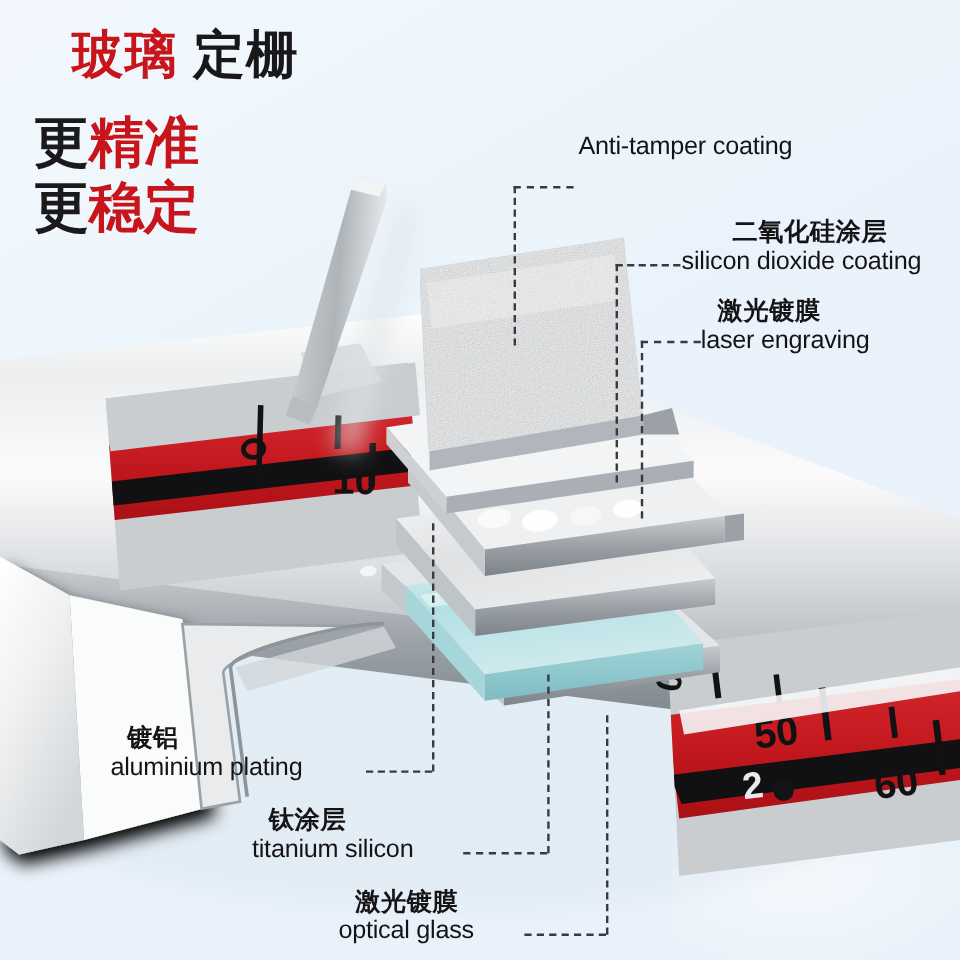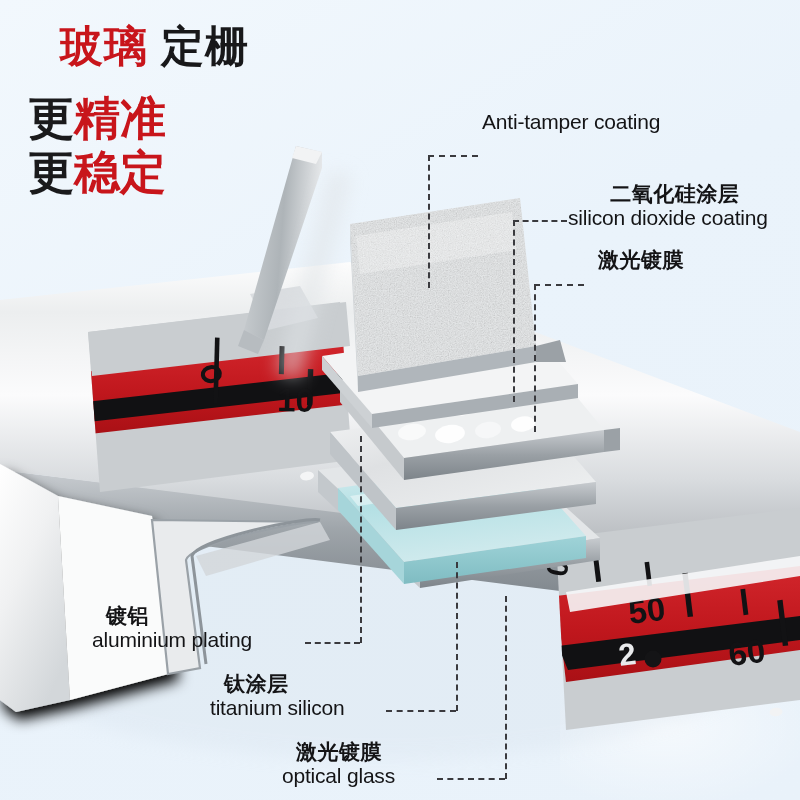"laser engraving" div.en { html: none -> <div>laser engraving</div> }
